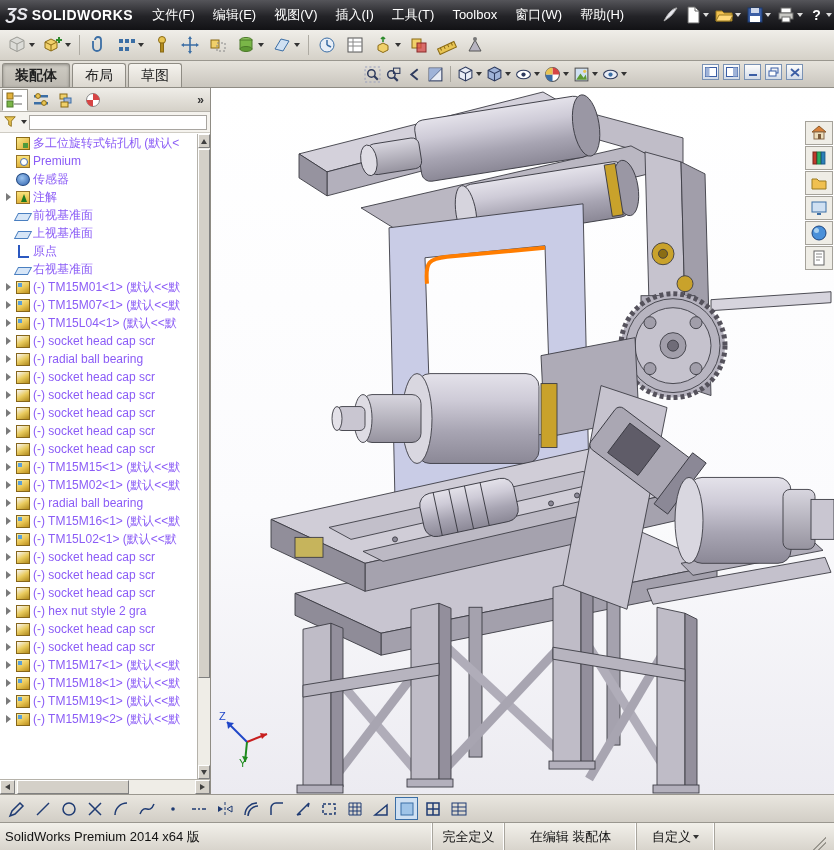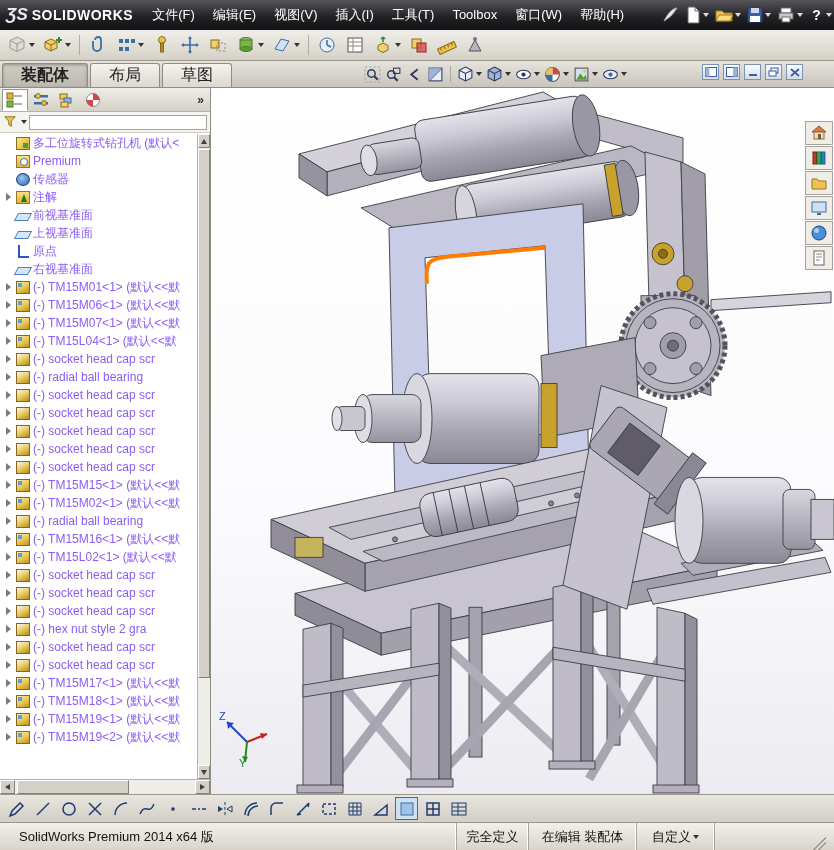"装配体" .tab { font-size: 16px -> 14px; padding: 0 18px -> 0 12px }
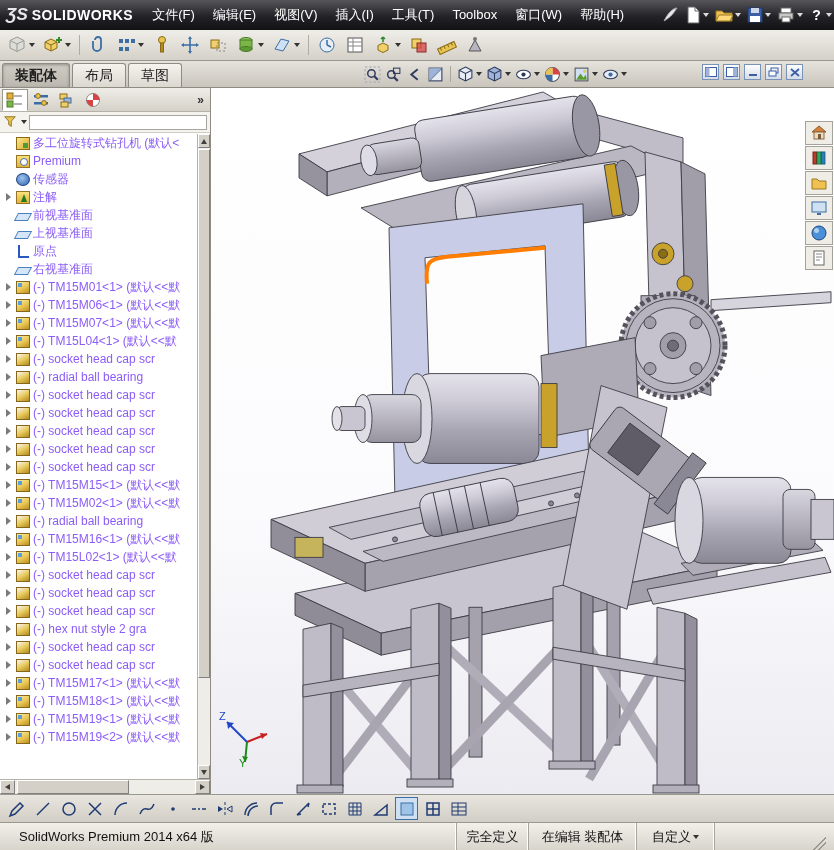"(-) TM15M06<1> (默认<<默" div.trow { html: <div> <span></span> <span></span> <span>(-) TM15M06&lt;1&gt; (默认&lt;&lt;默</span> </div> -> none }
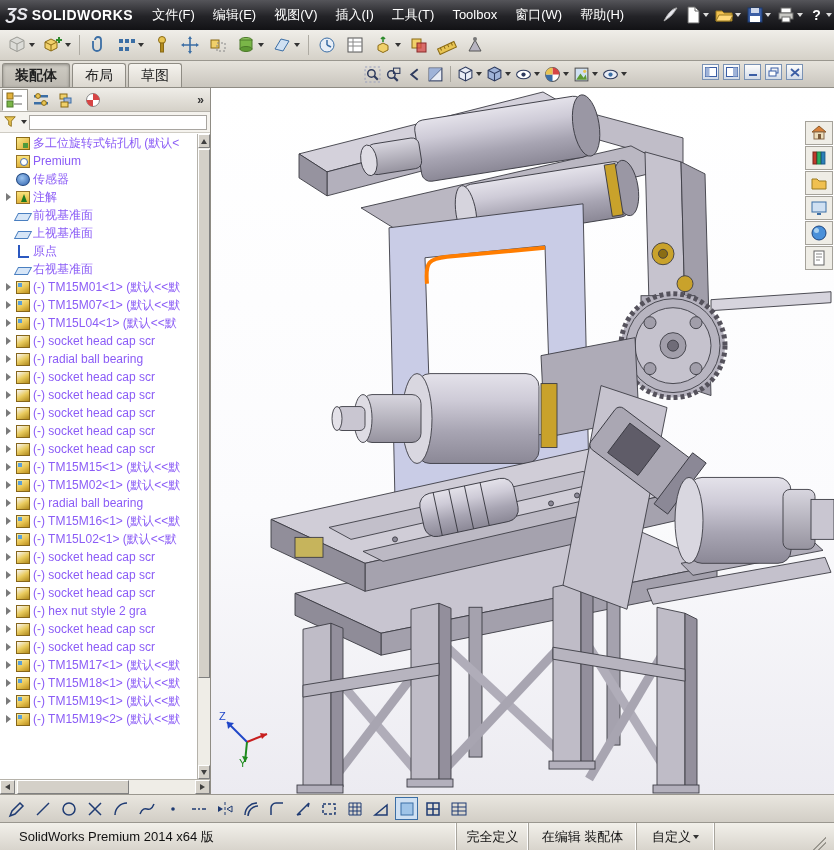"SolidWorks Premium 2014 x64 版" .ss-left { padding-left: 19px -> 5px }
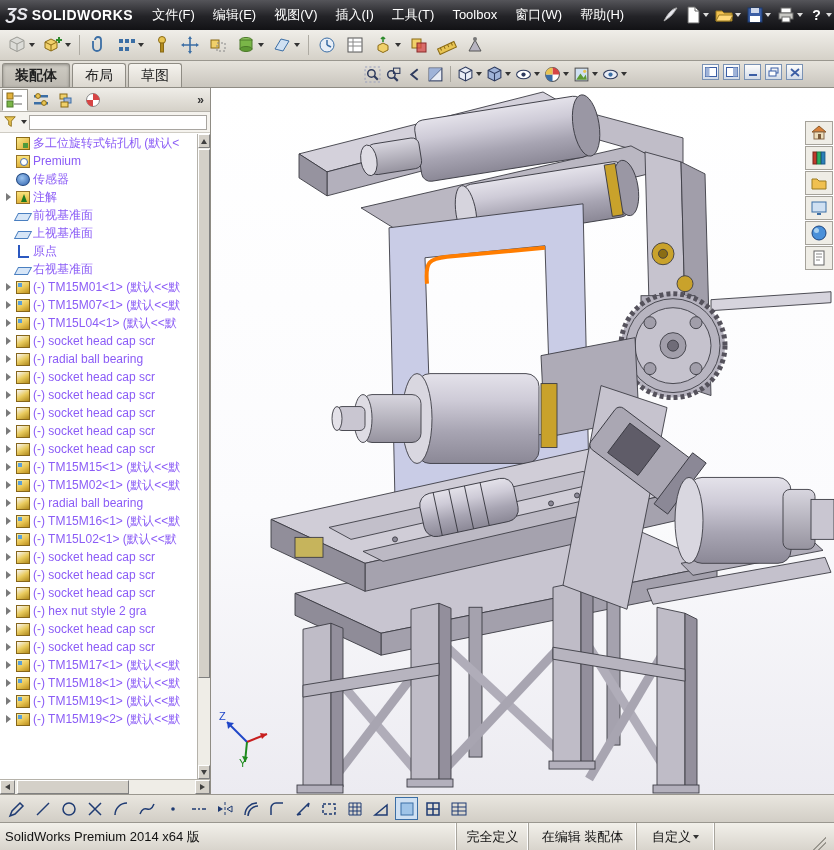"在编辑 装配体" span.ss { width: 108px -> 132px }
